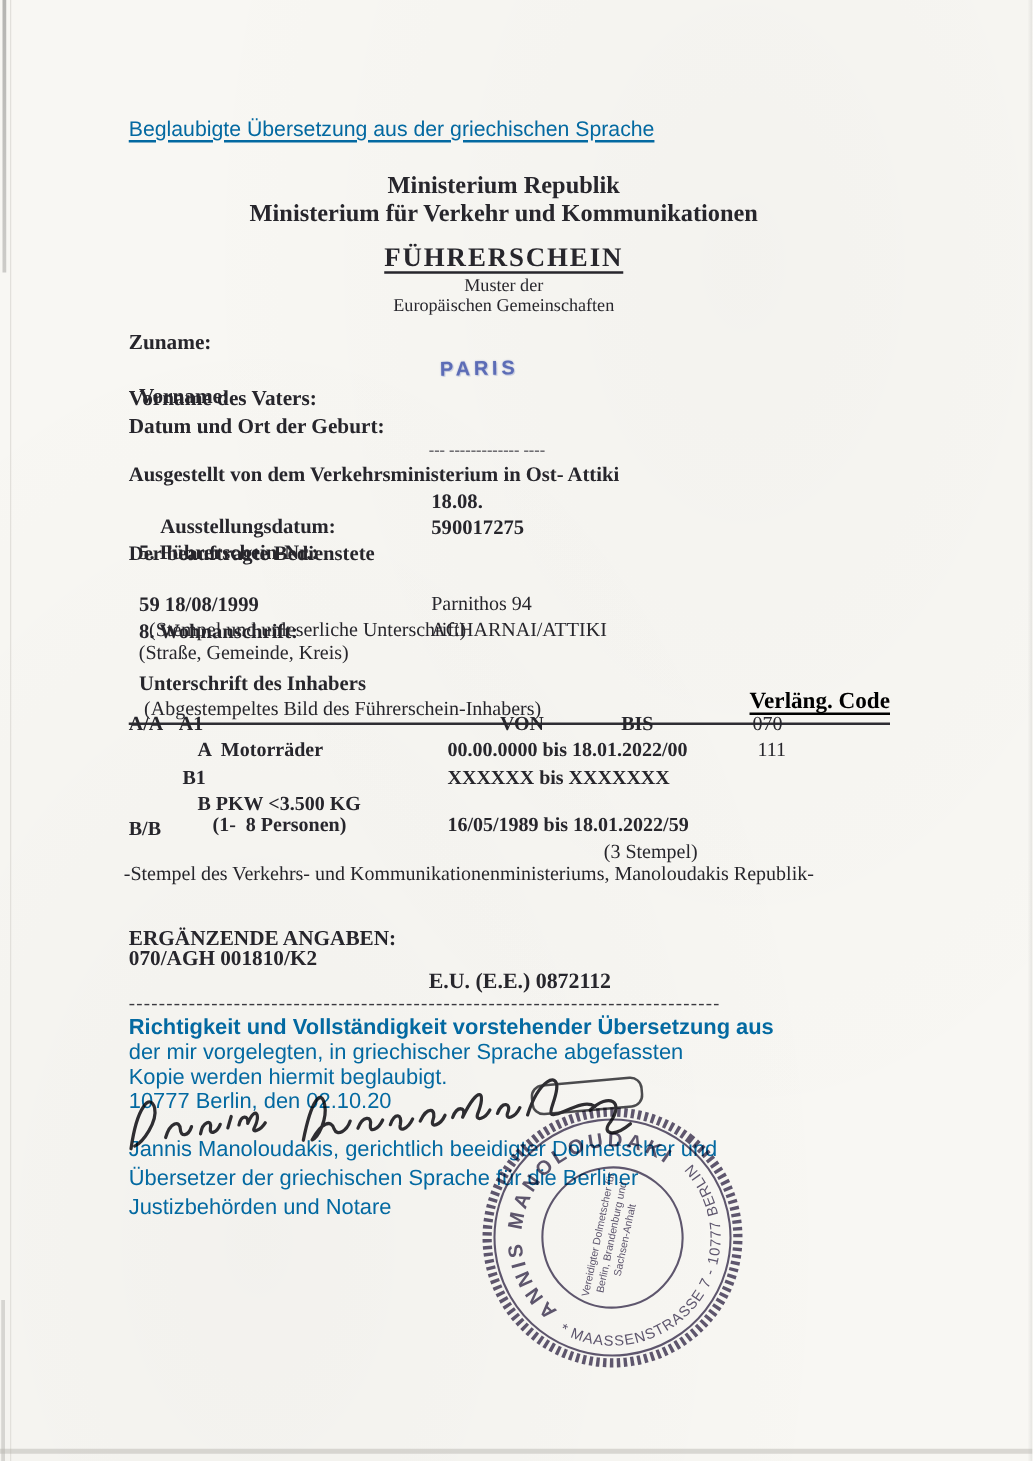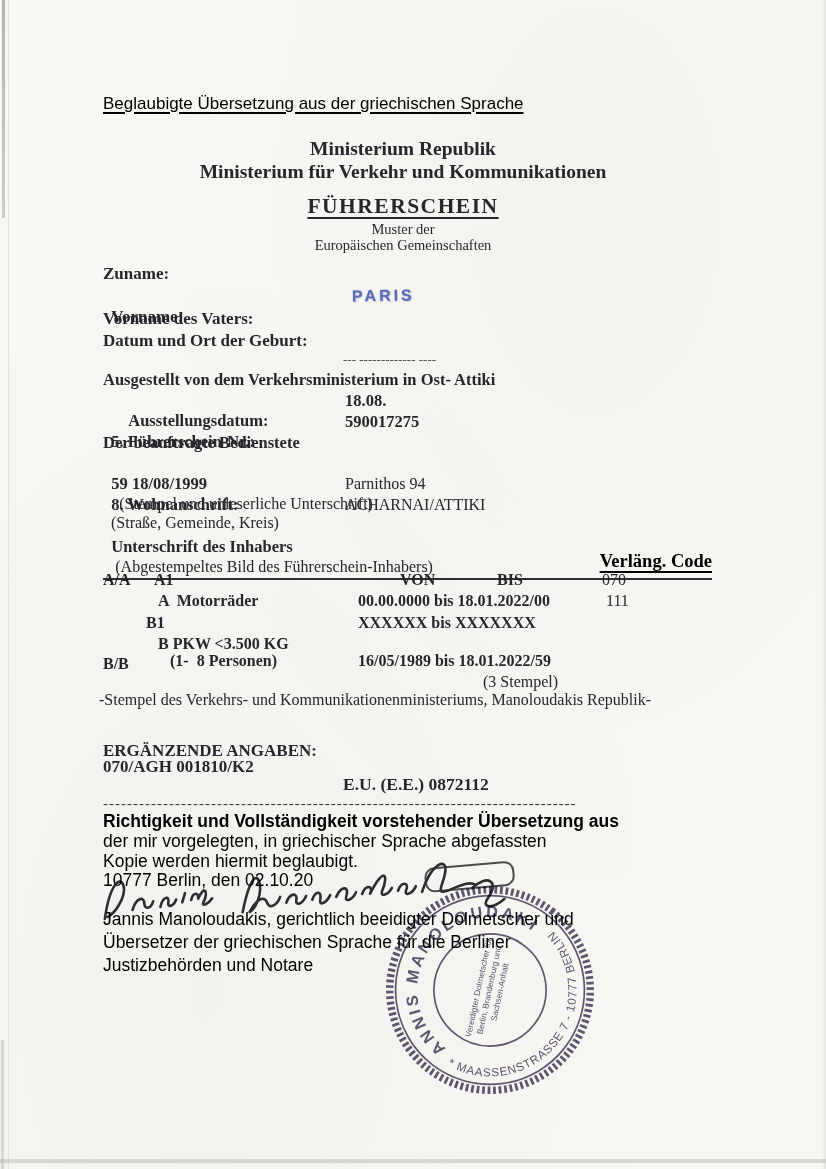"Beglaubigte Übersetzung aus der" .sans { color: #000000 -> #0369a1 }
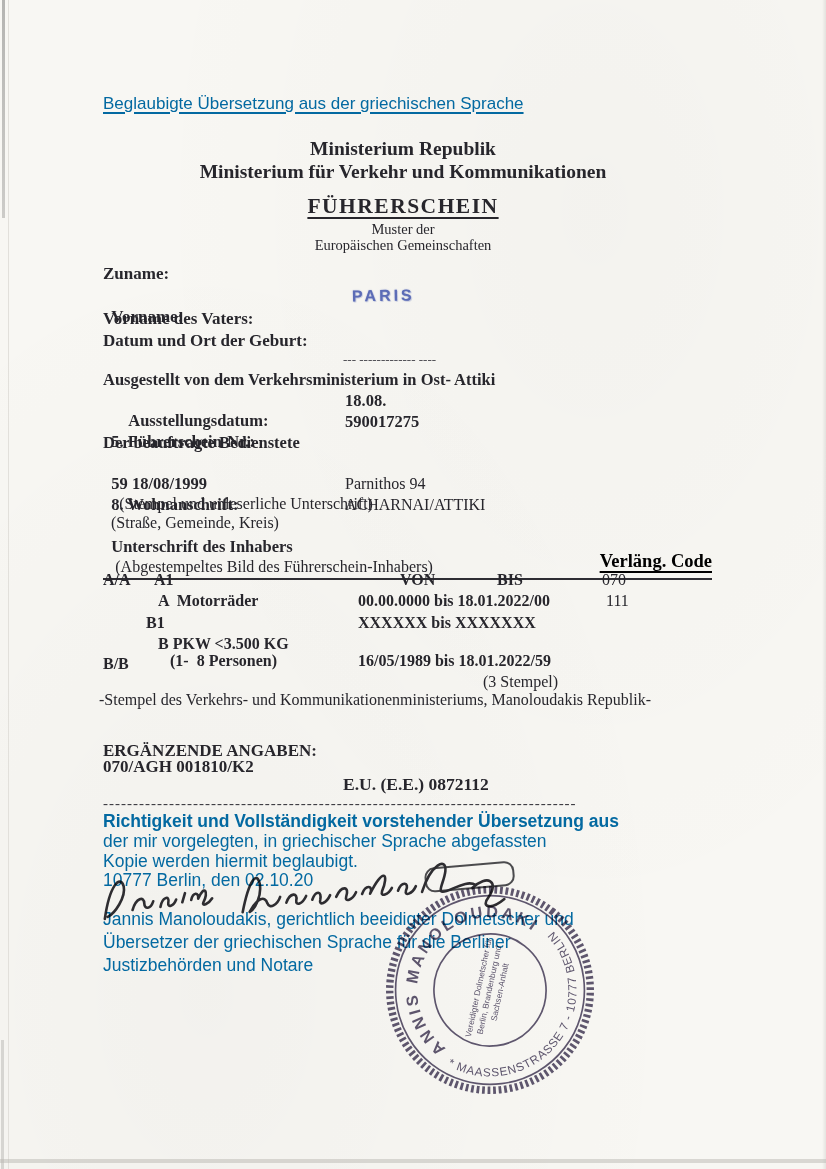"A1" span.cell { left: 51px -> 40px }
